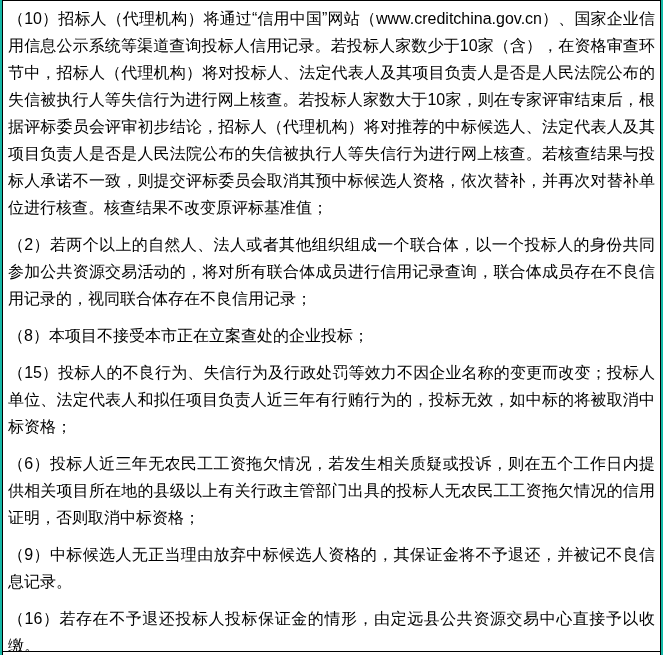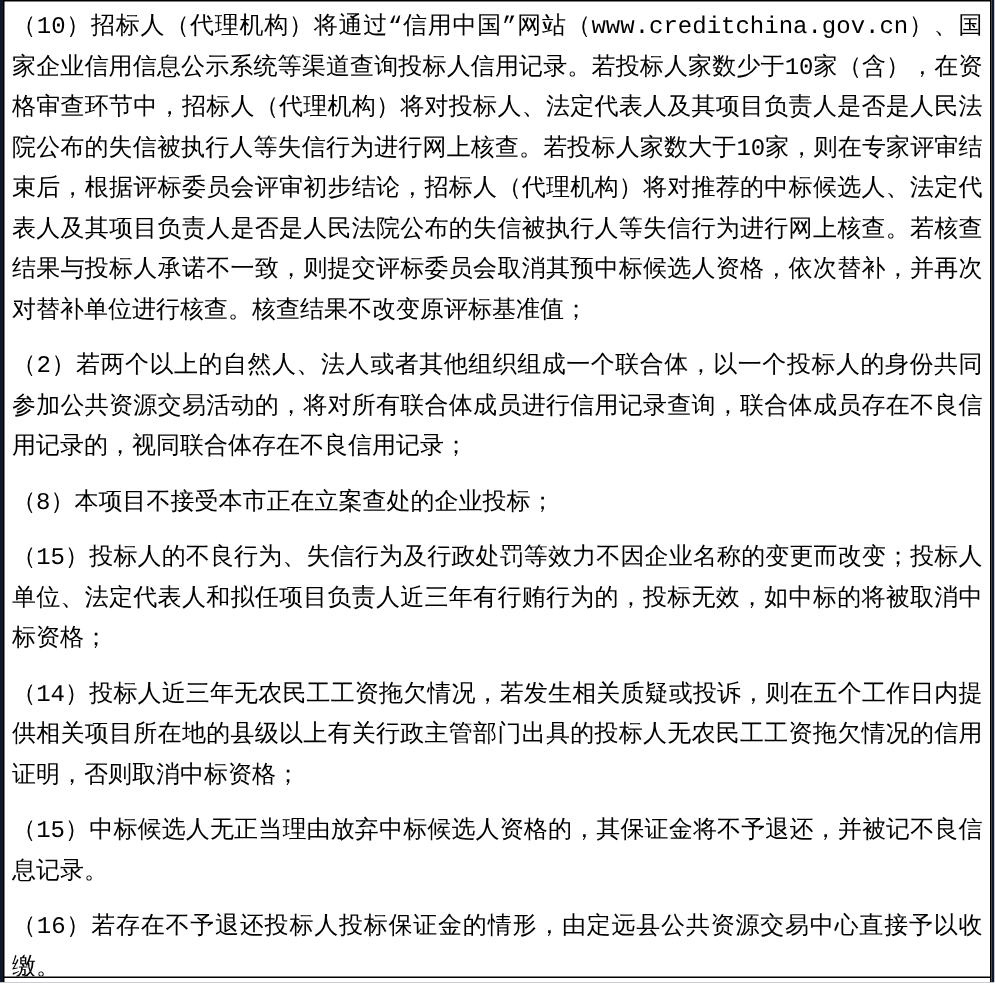"（10）招标人（代理机构）将通过“信用中国”网站（www.creditchina" .page { background: #0f172a -> #14b8a6; font-family: Liberation Mono, monospace -> Liberation Sans, sans-serif }
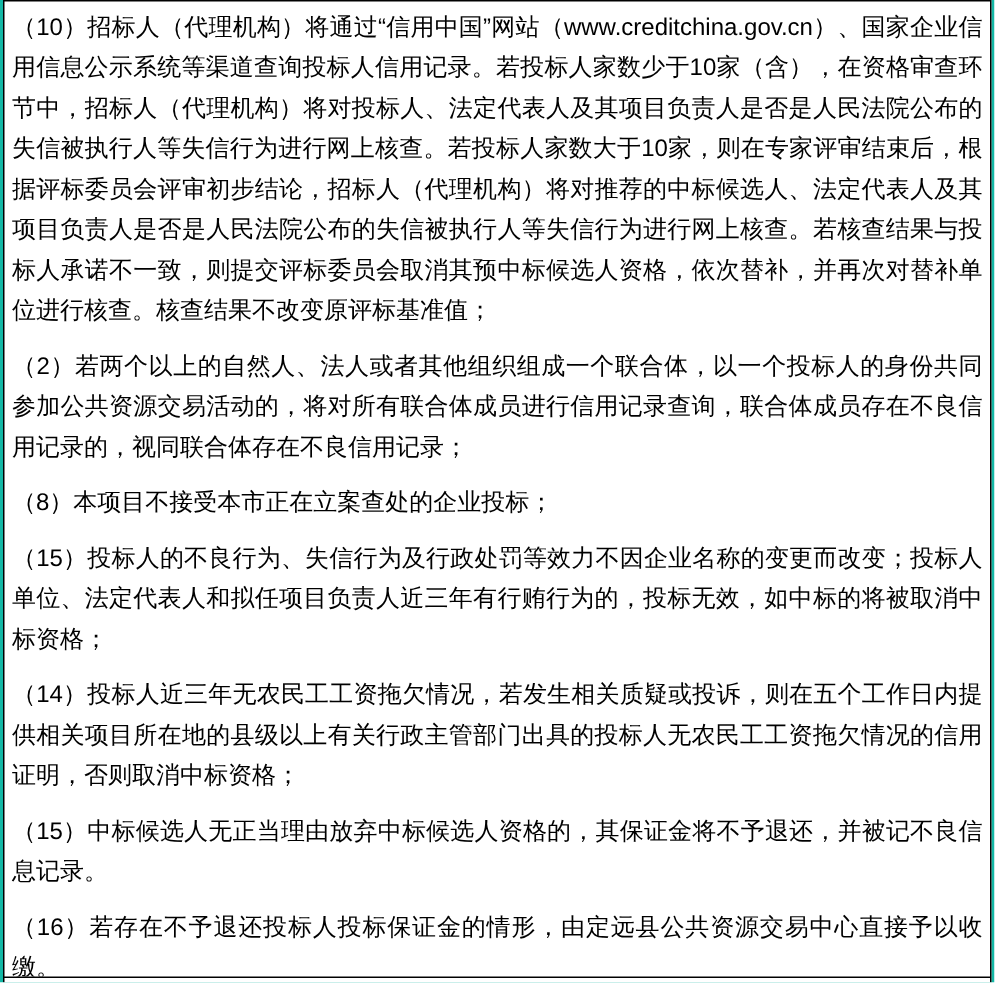"（14）投标人近三年无农民工工资拖欠情况，若发生相关质疑或投诉，则在五个工作日内" p { text: 14 -> 6 }
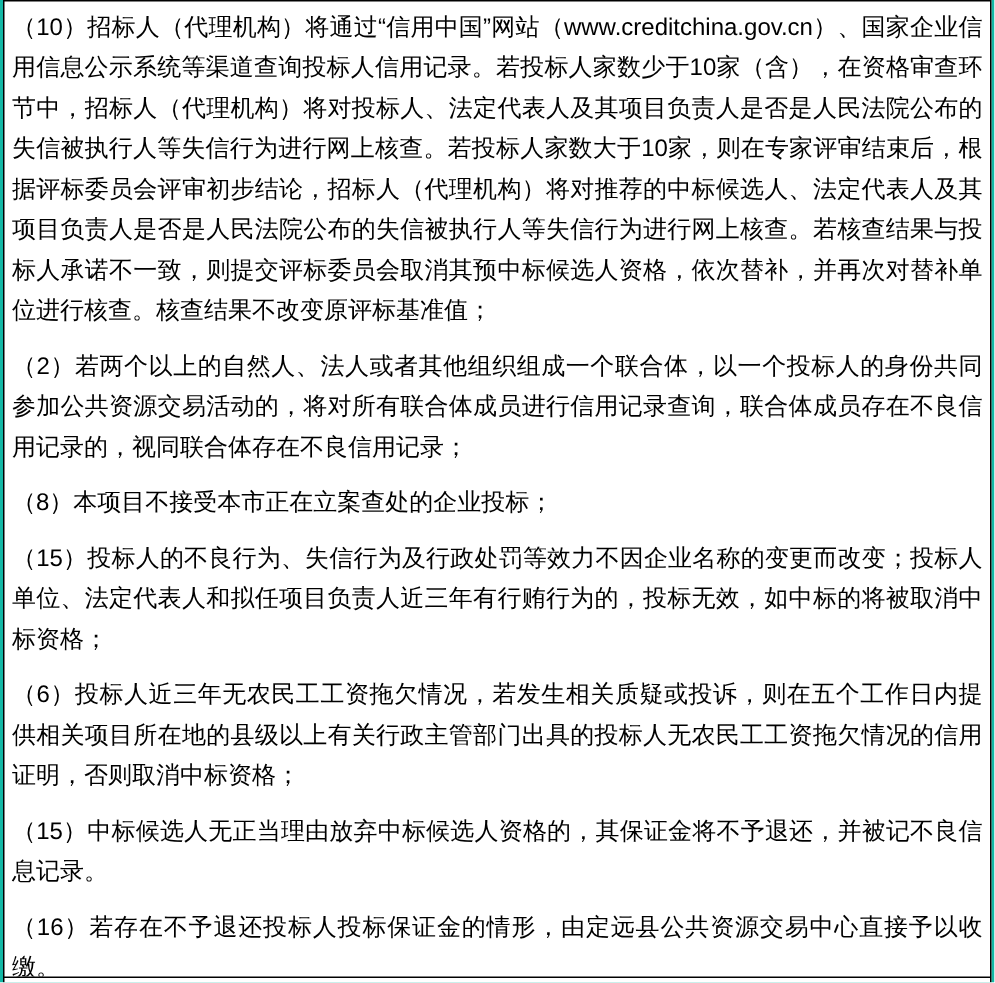"（15）中标候选人无正当理由放弃中标候选人资格的，其保证金将不予退还，并被记不良" p { text: 15 -> 9 }
